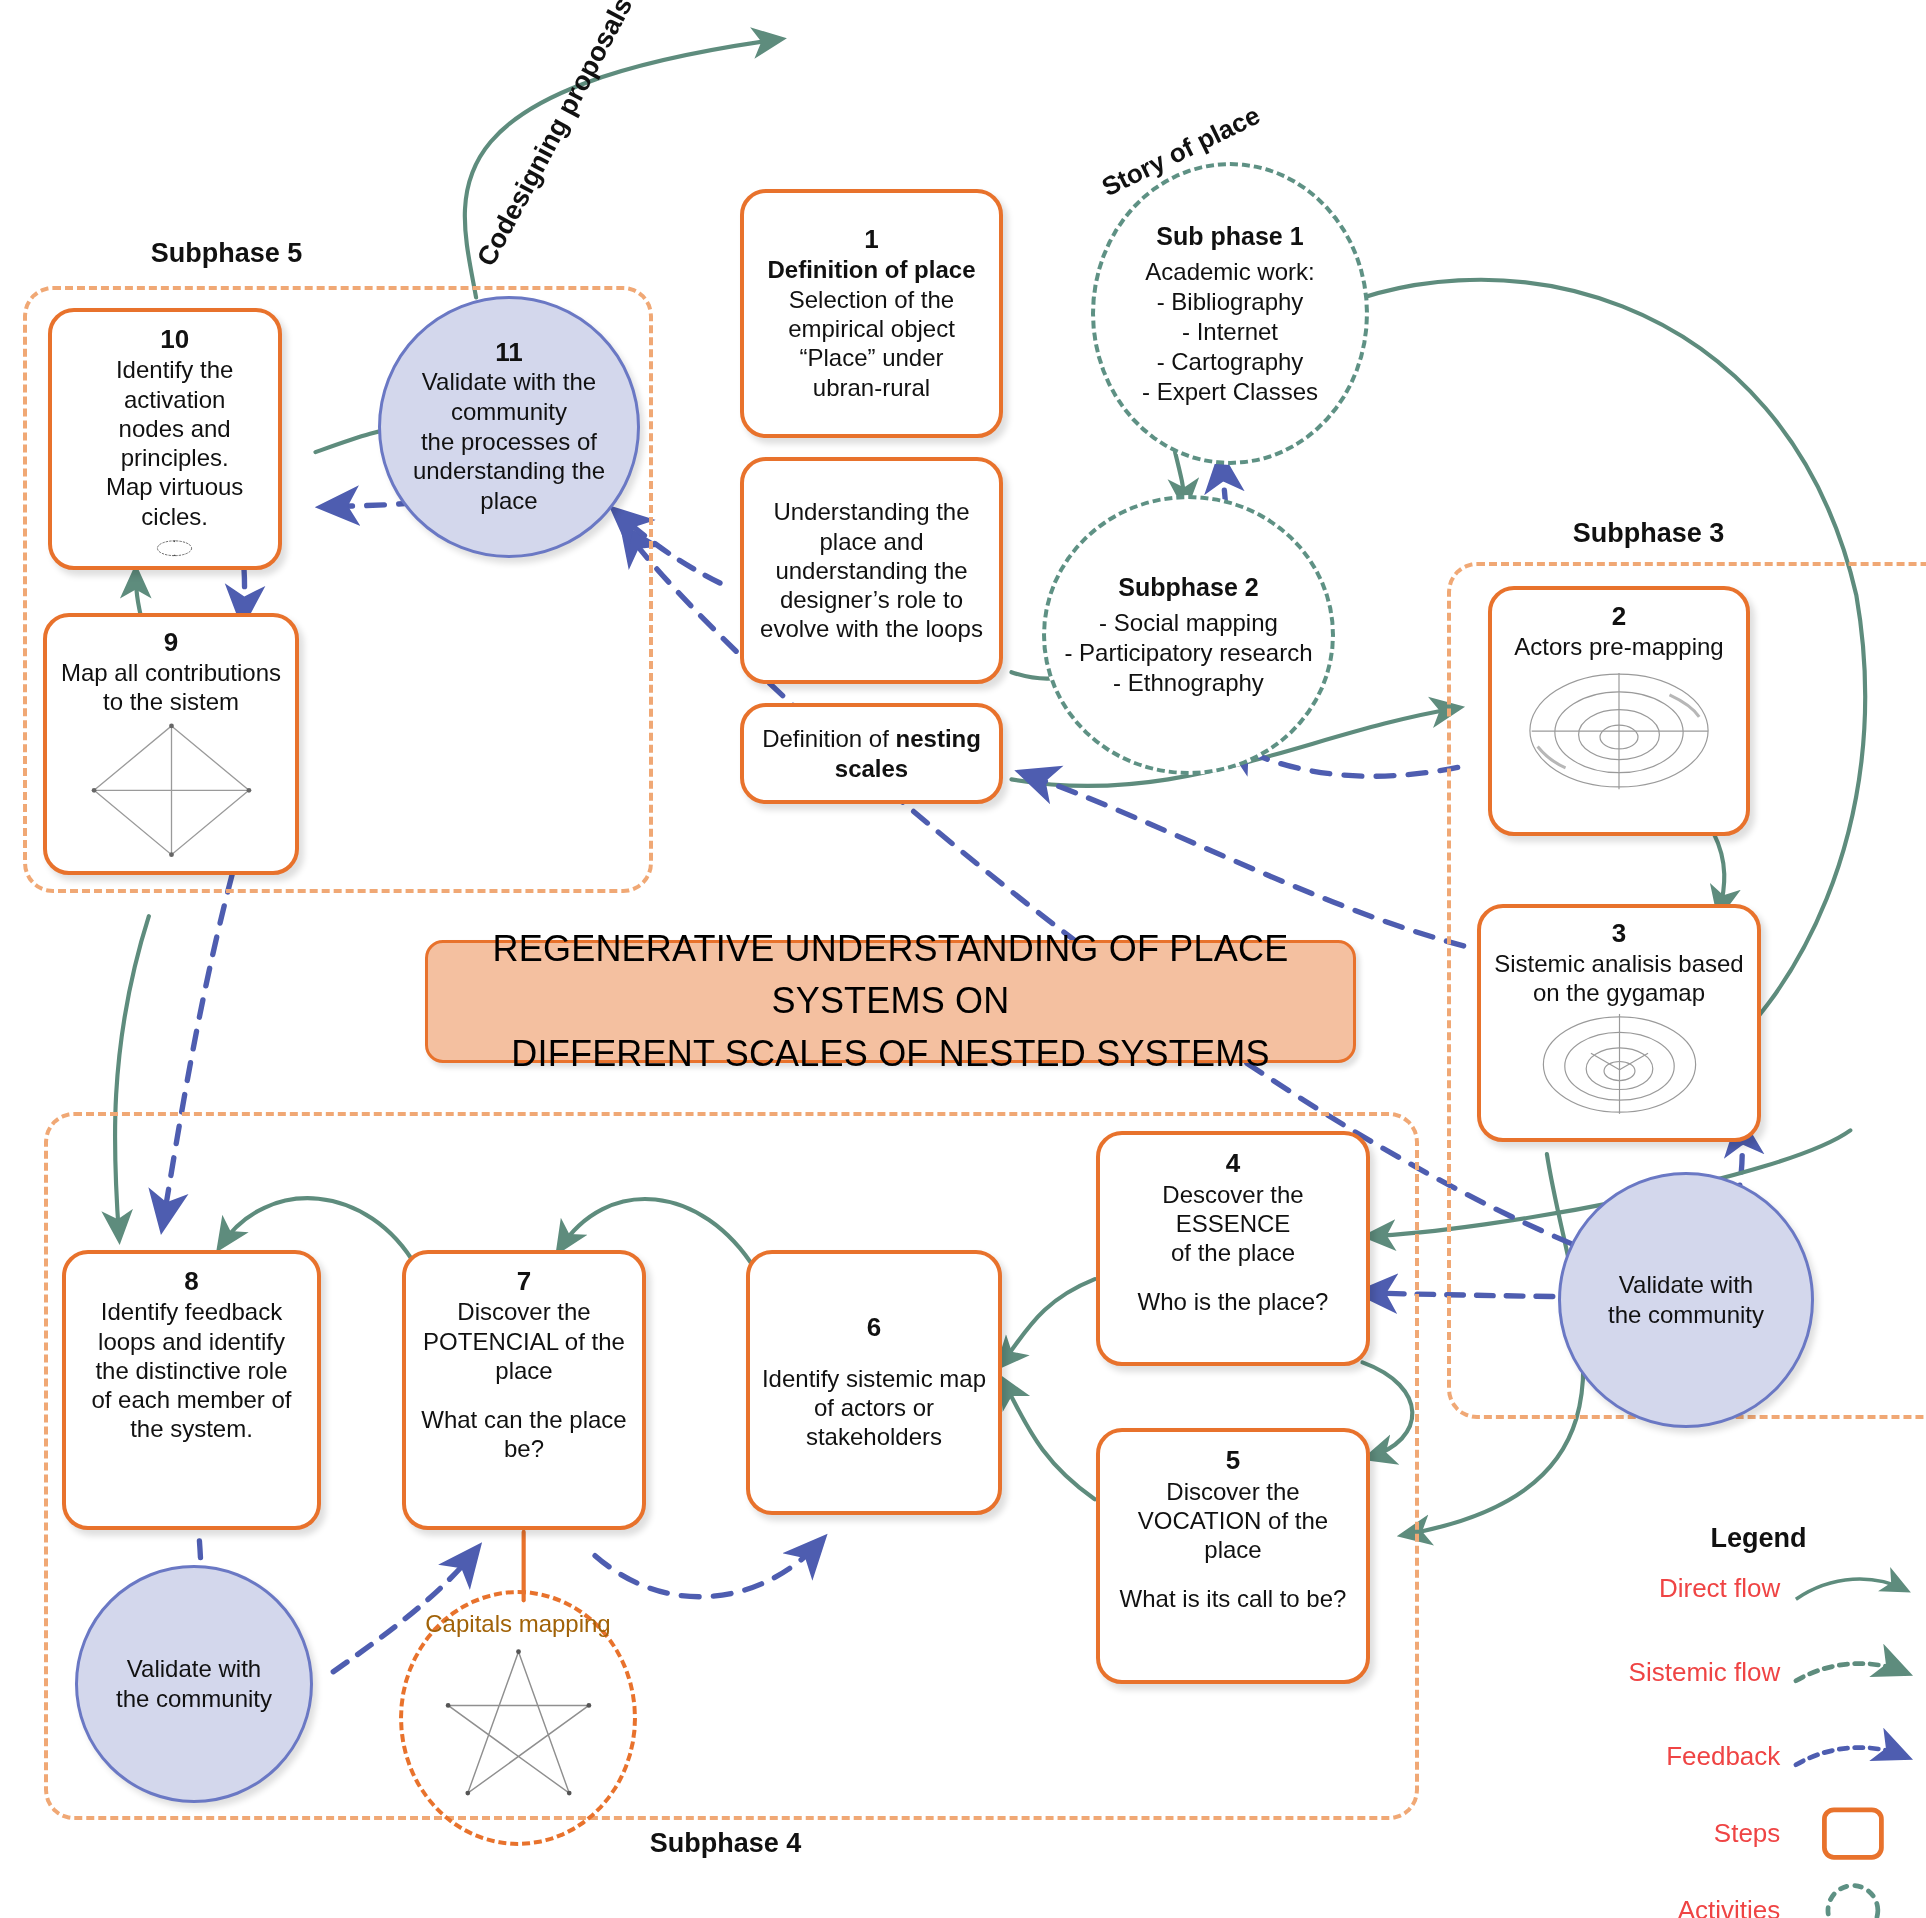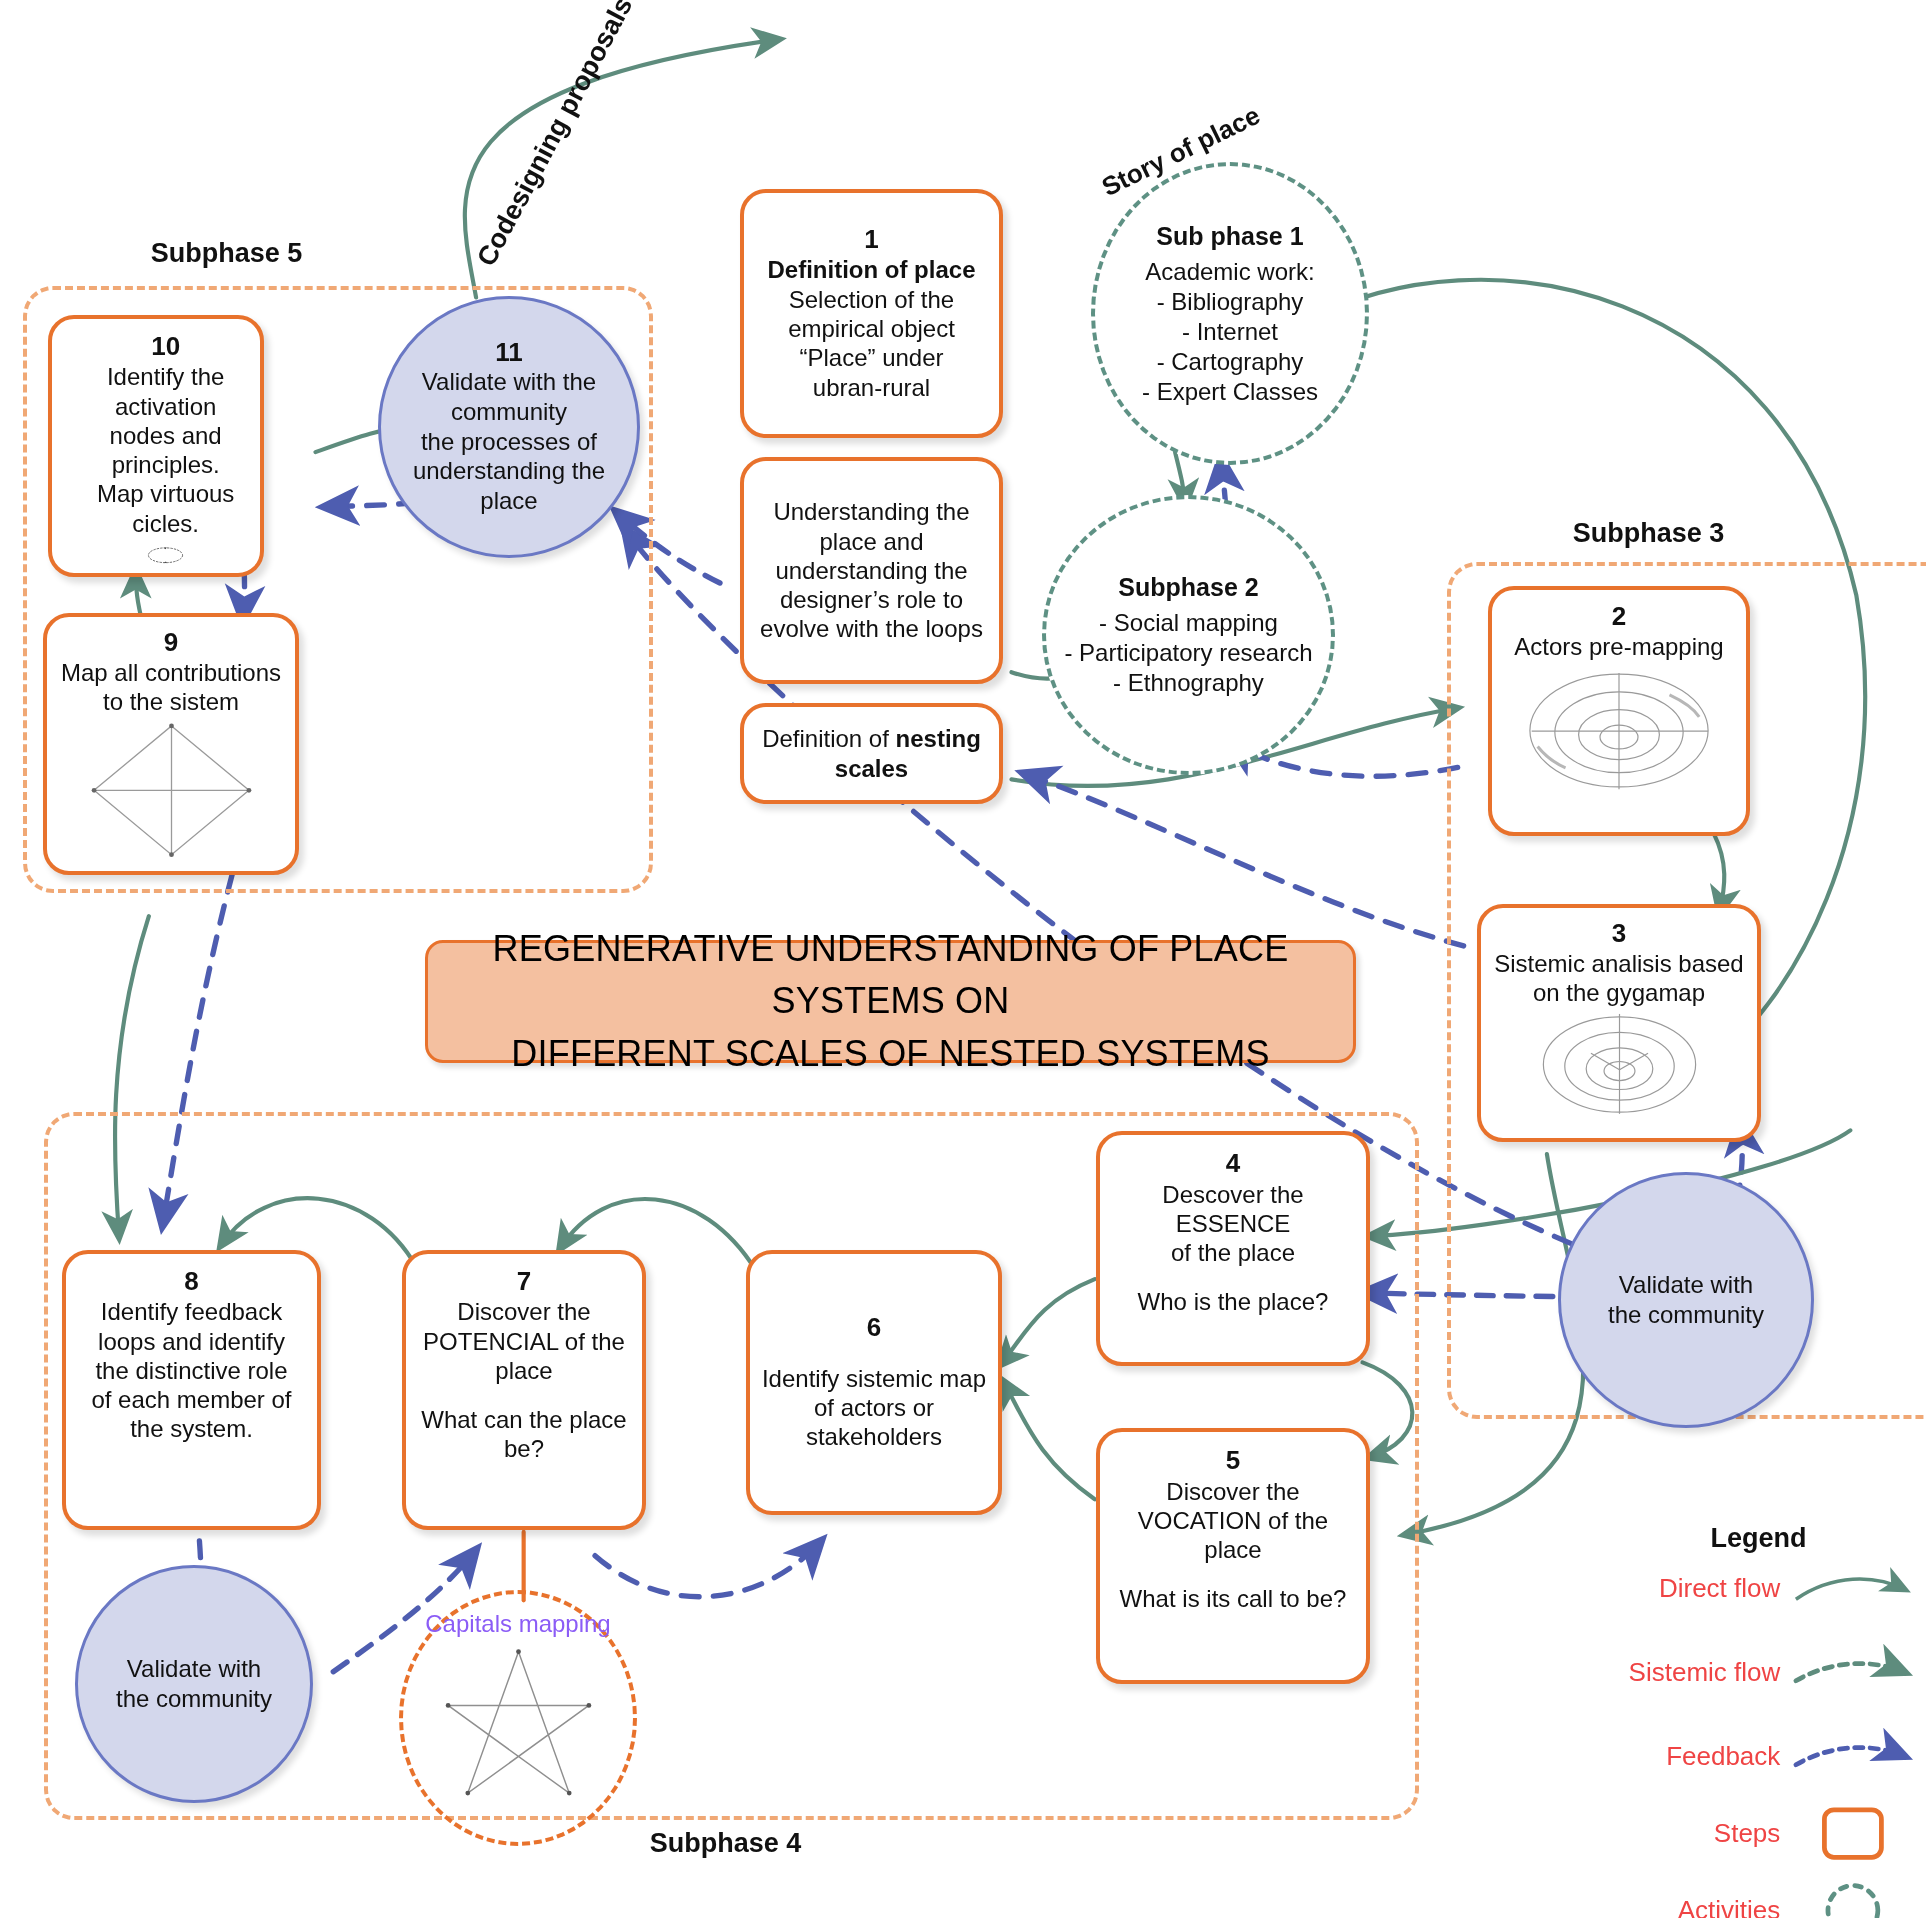"10" div.node { top: 315px -> 308px; width: 216px -> 234px }
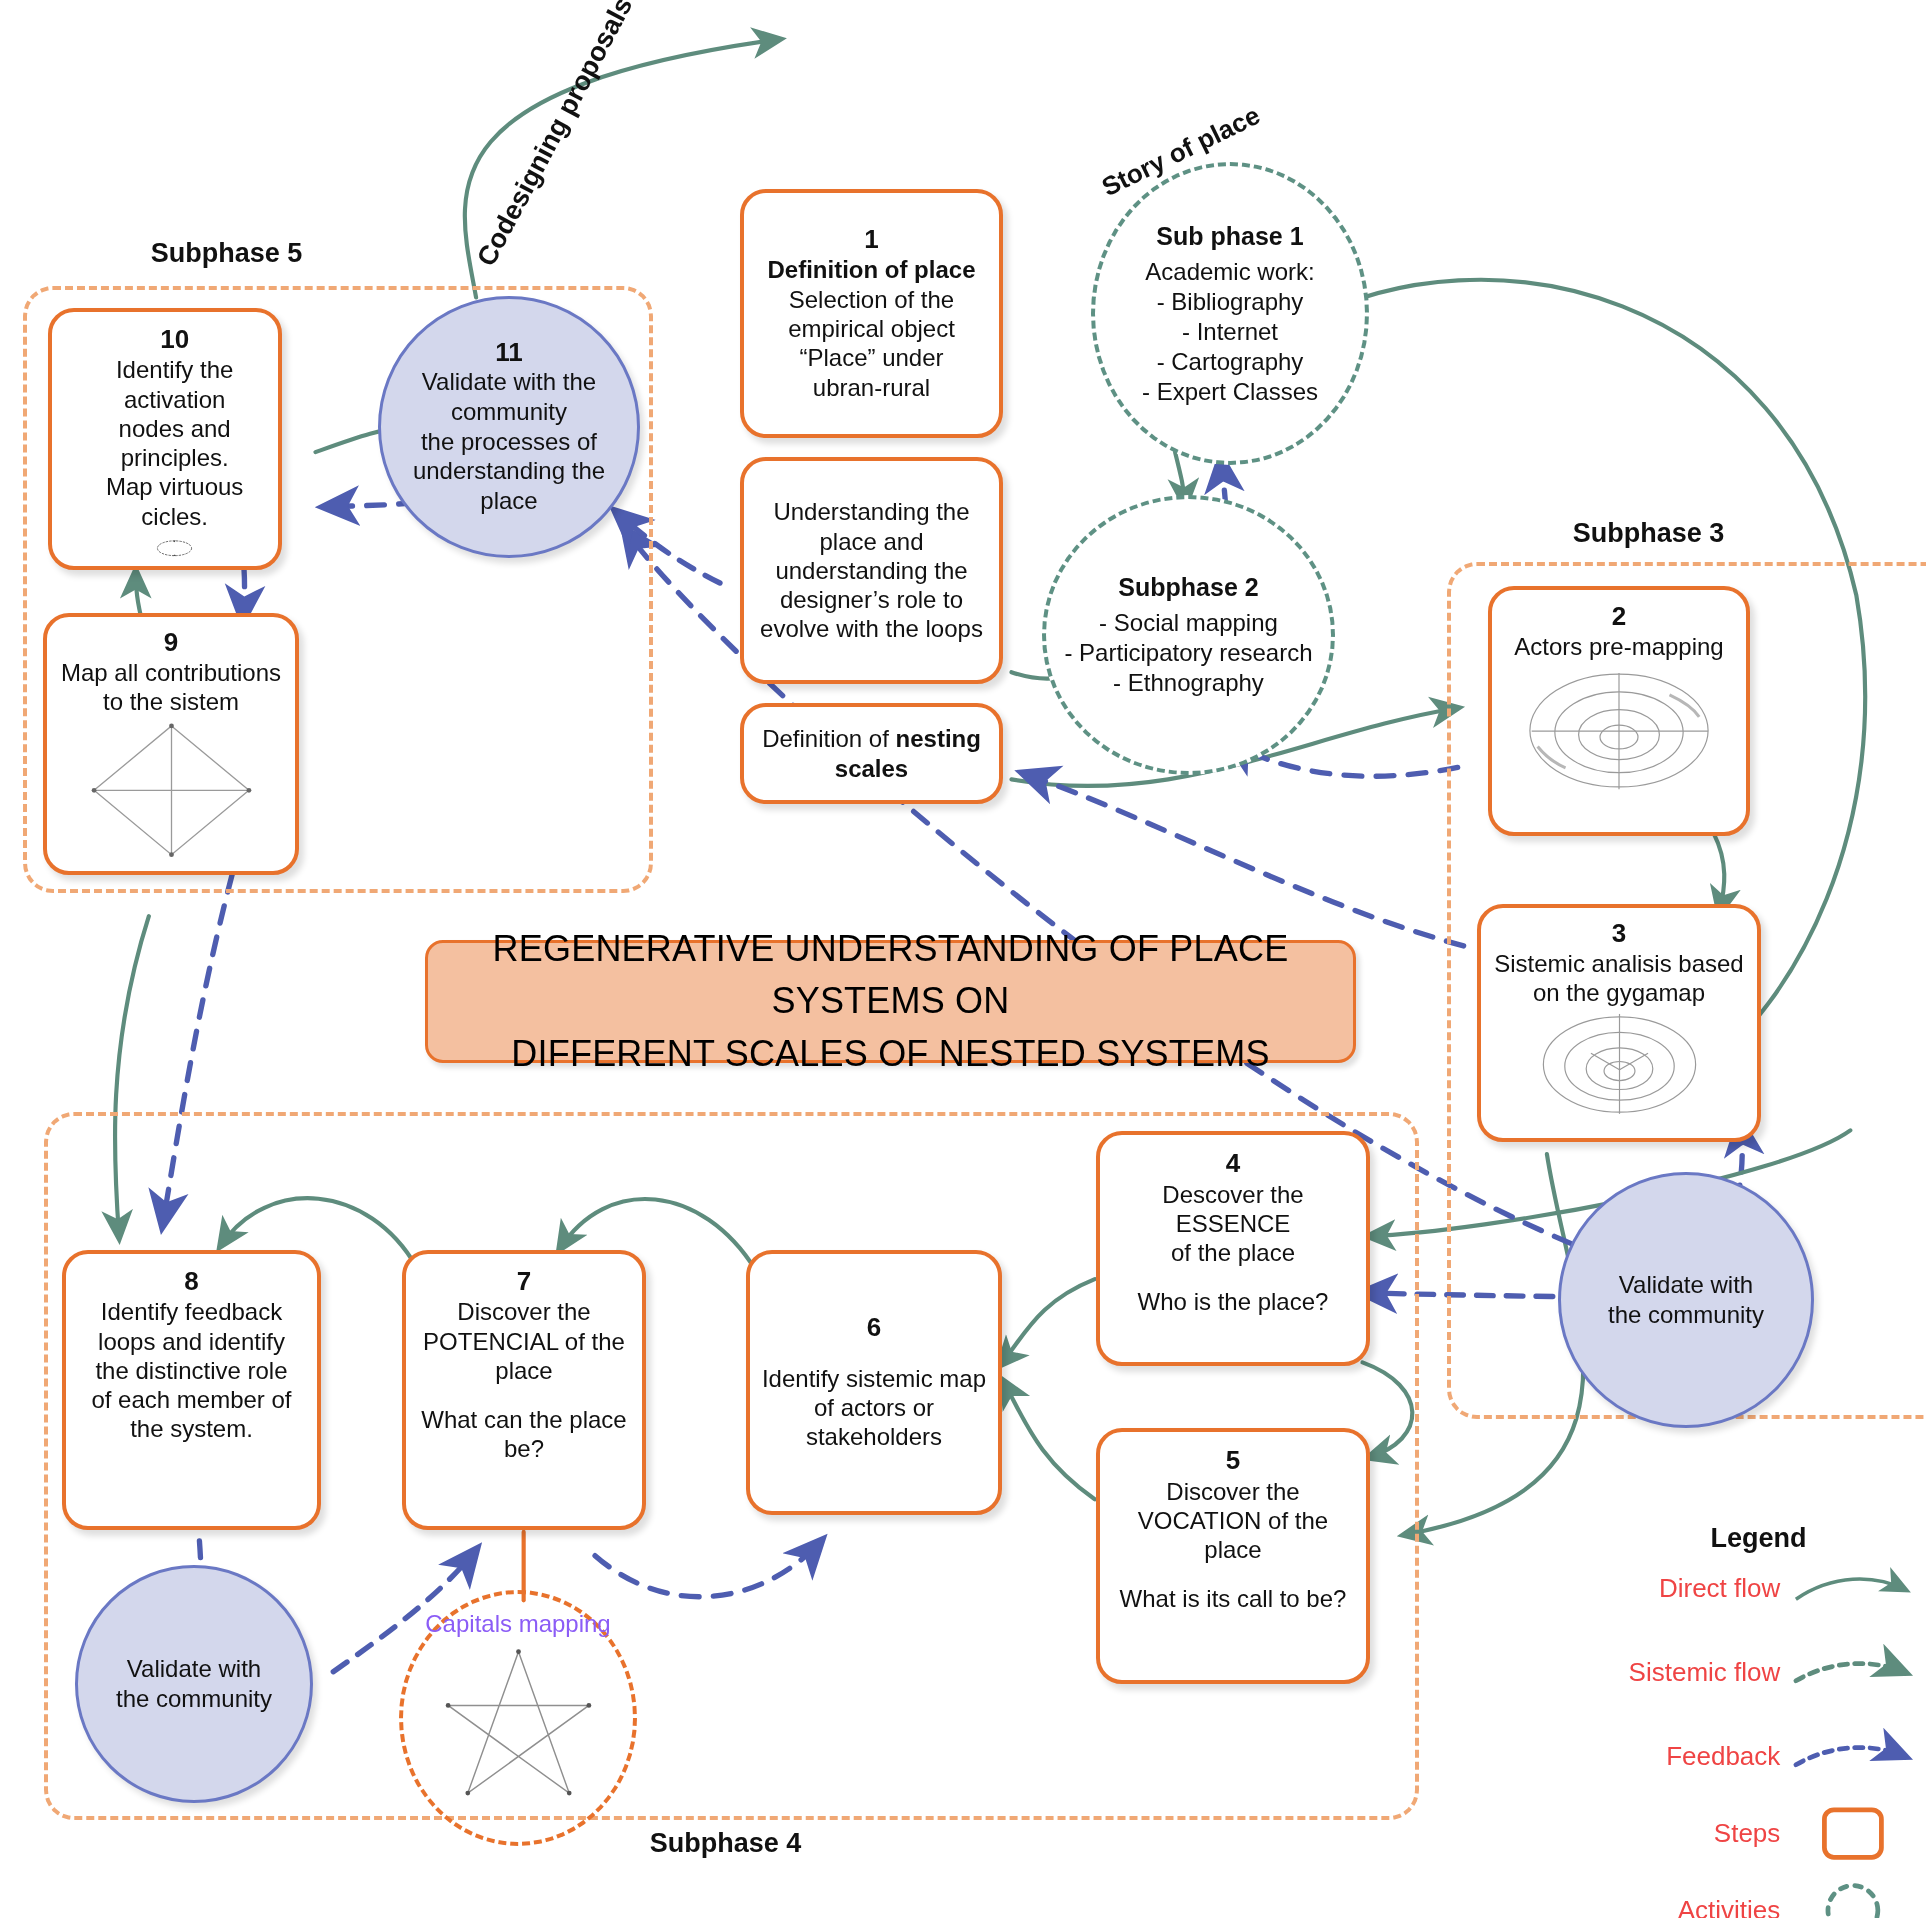"Capitals mapping" .capitals .cap-label { color: #8b5cf6 -> #a16207 }
